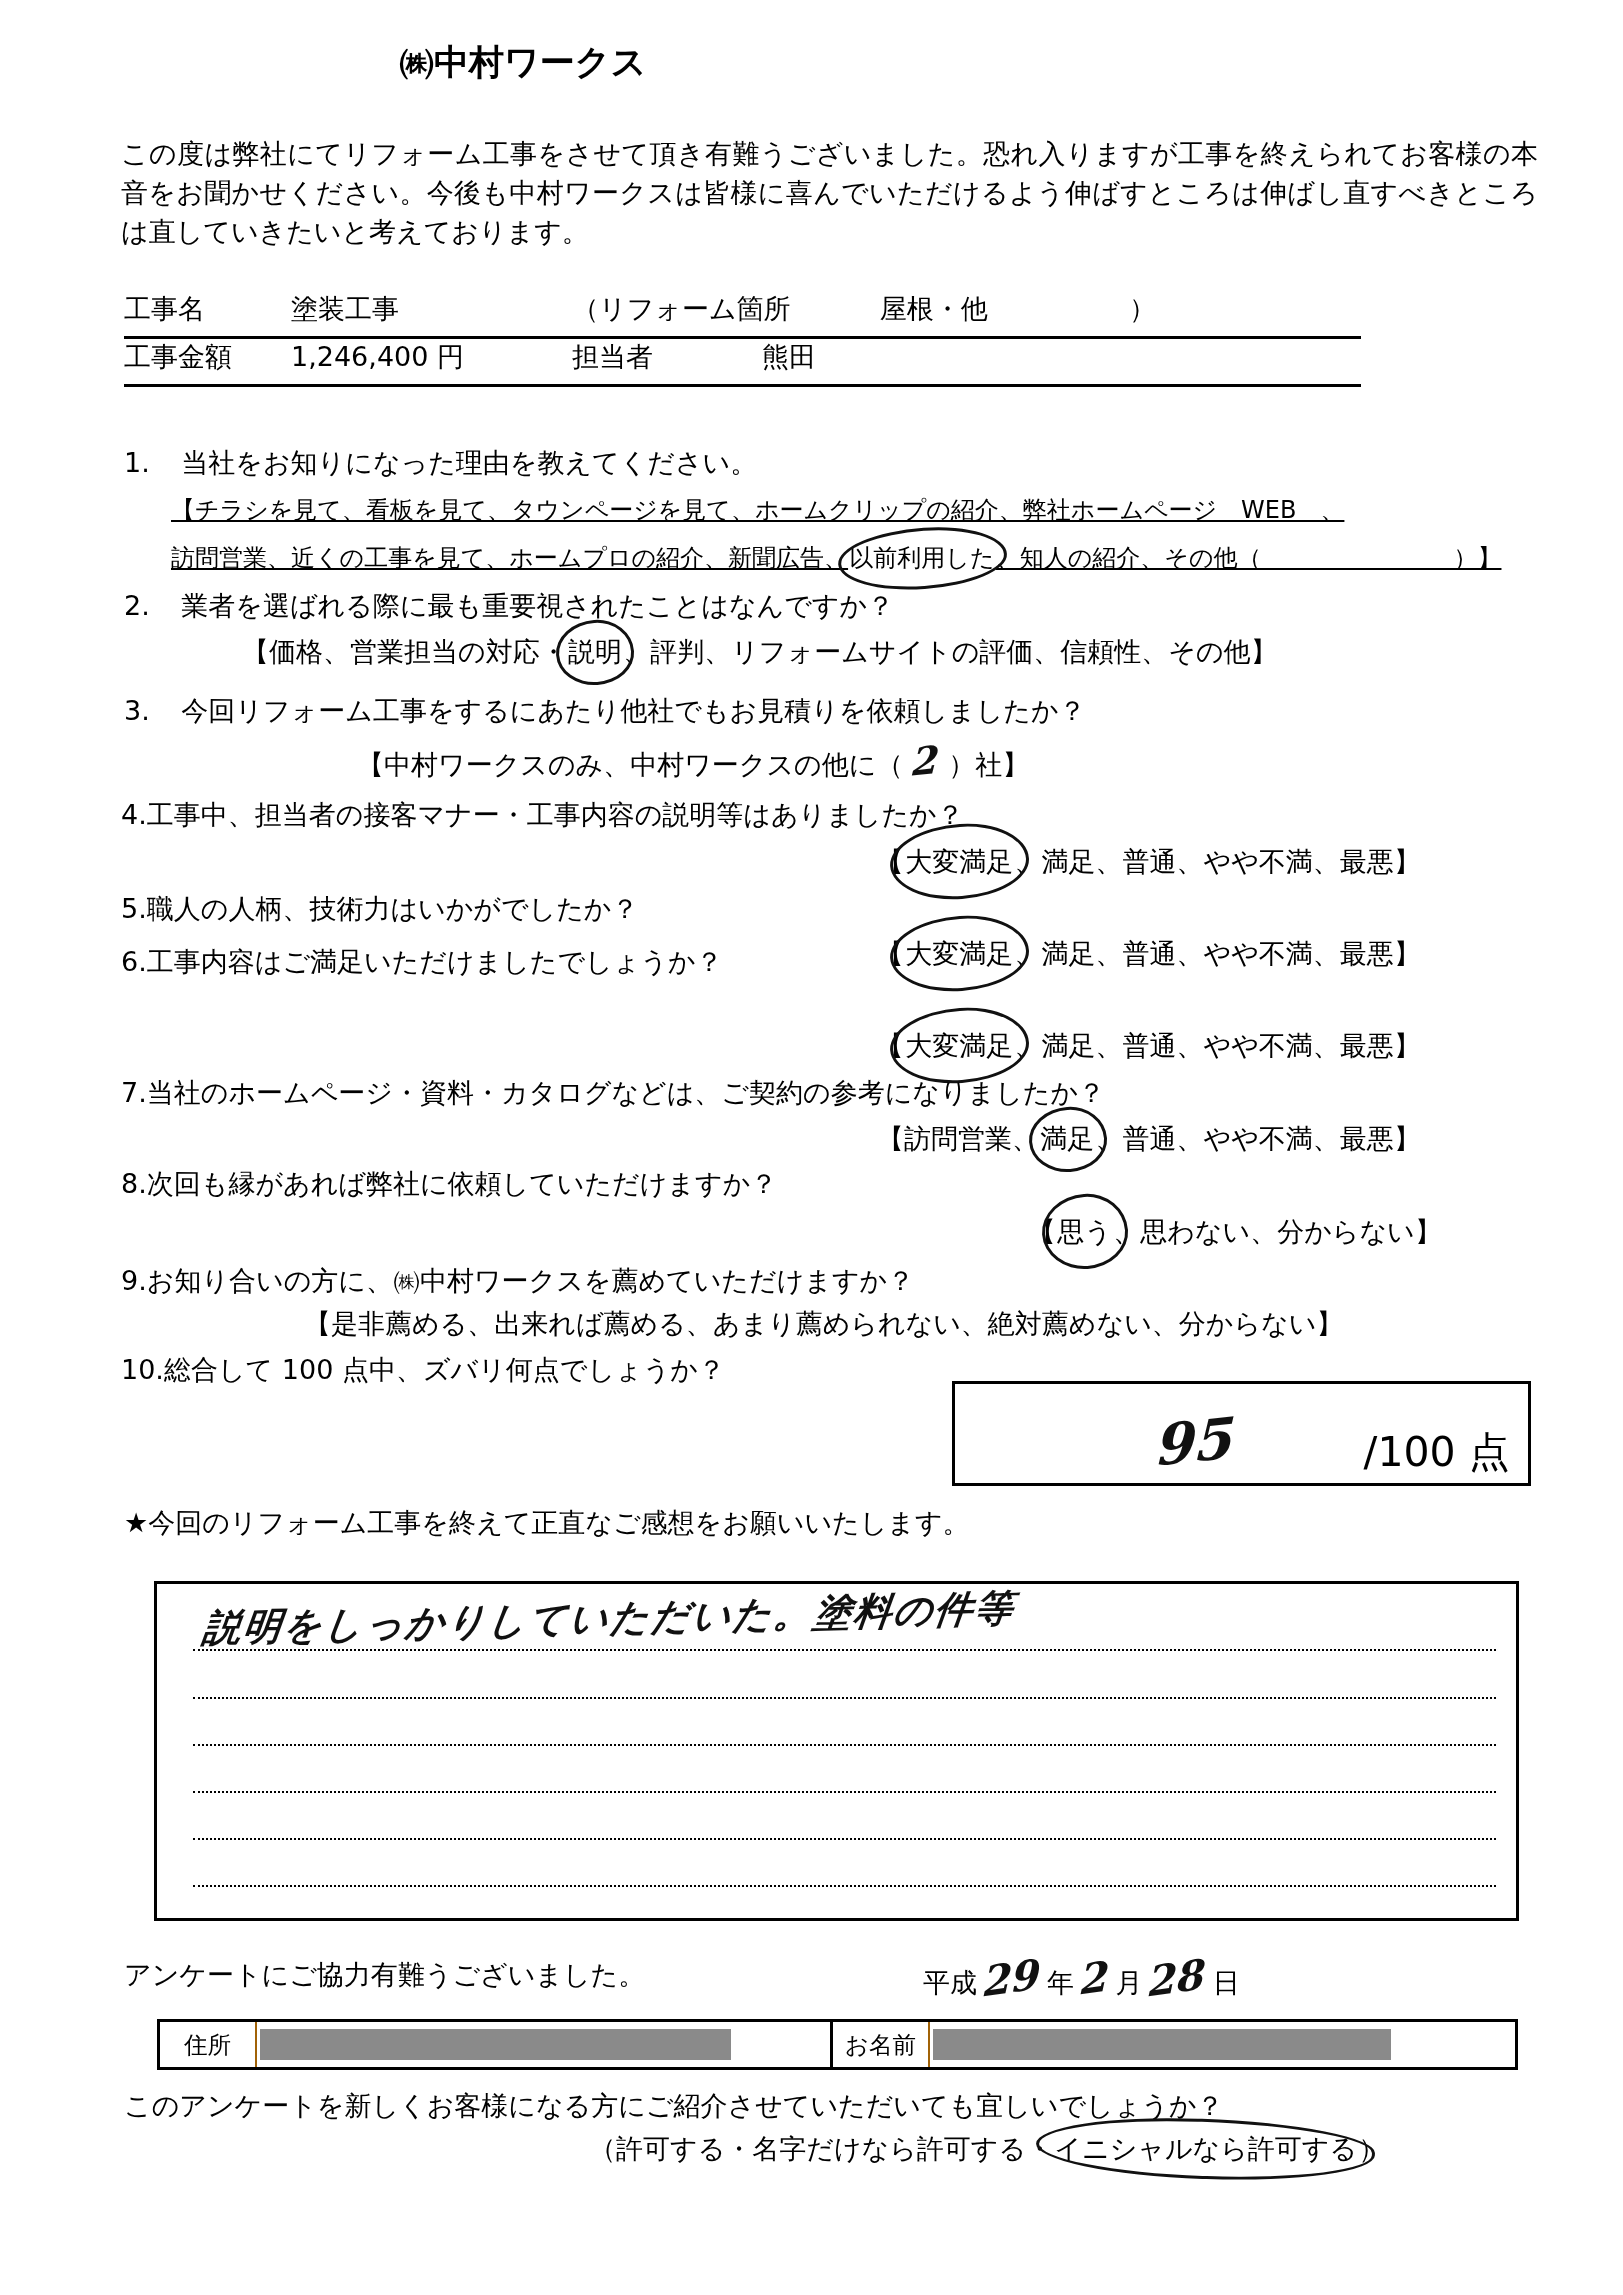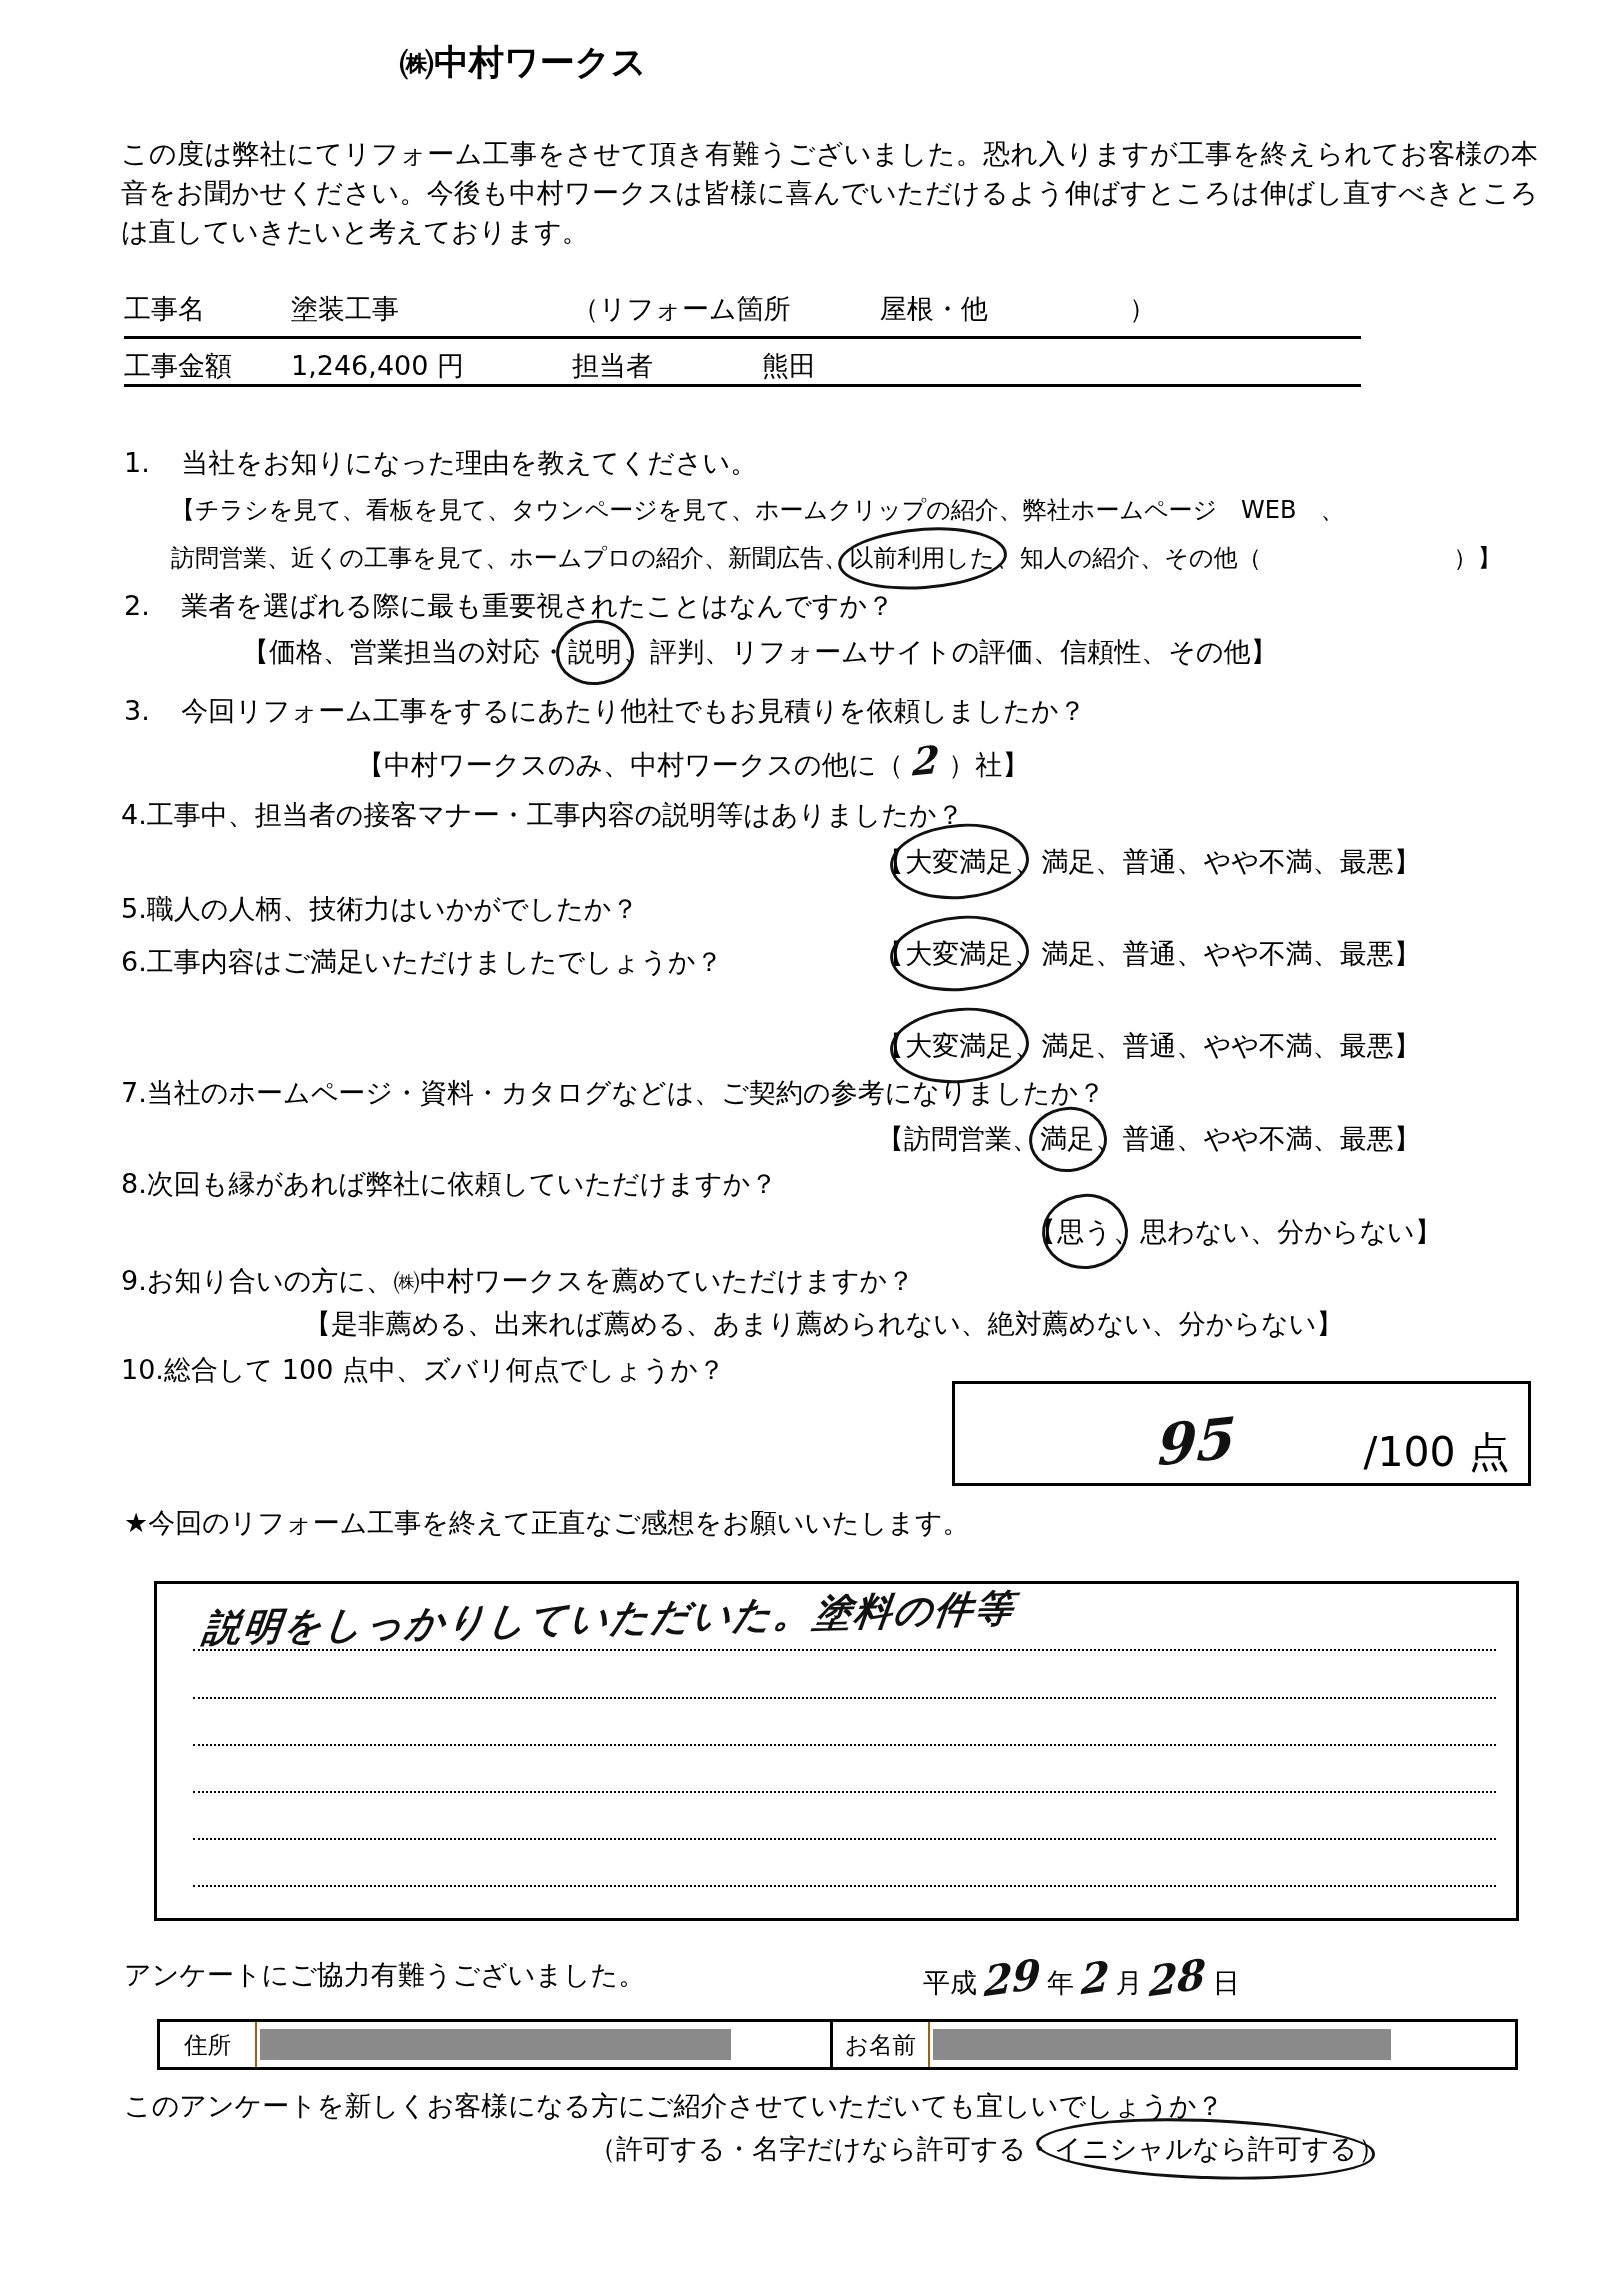"工事金額" .info-line.second { align-items: flex-end -> none }
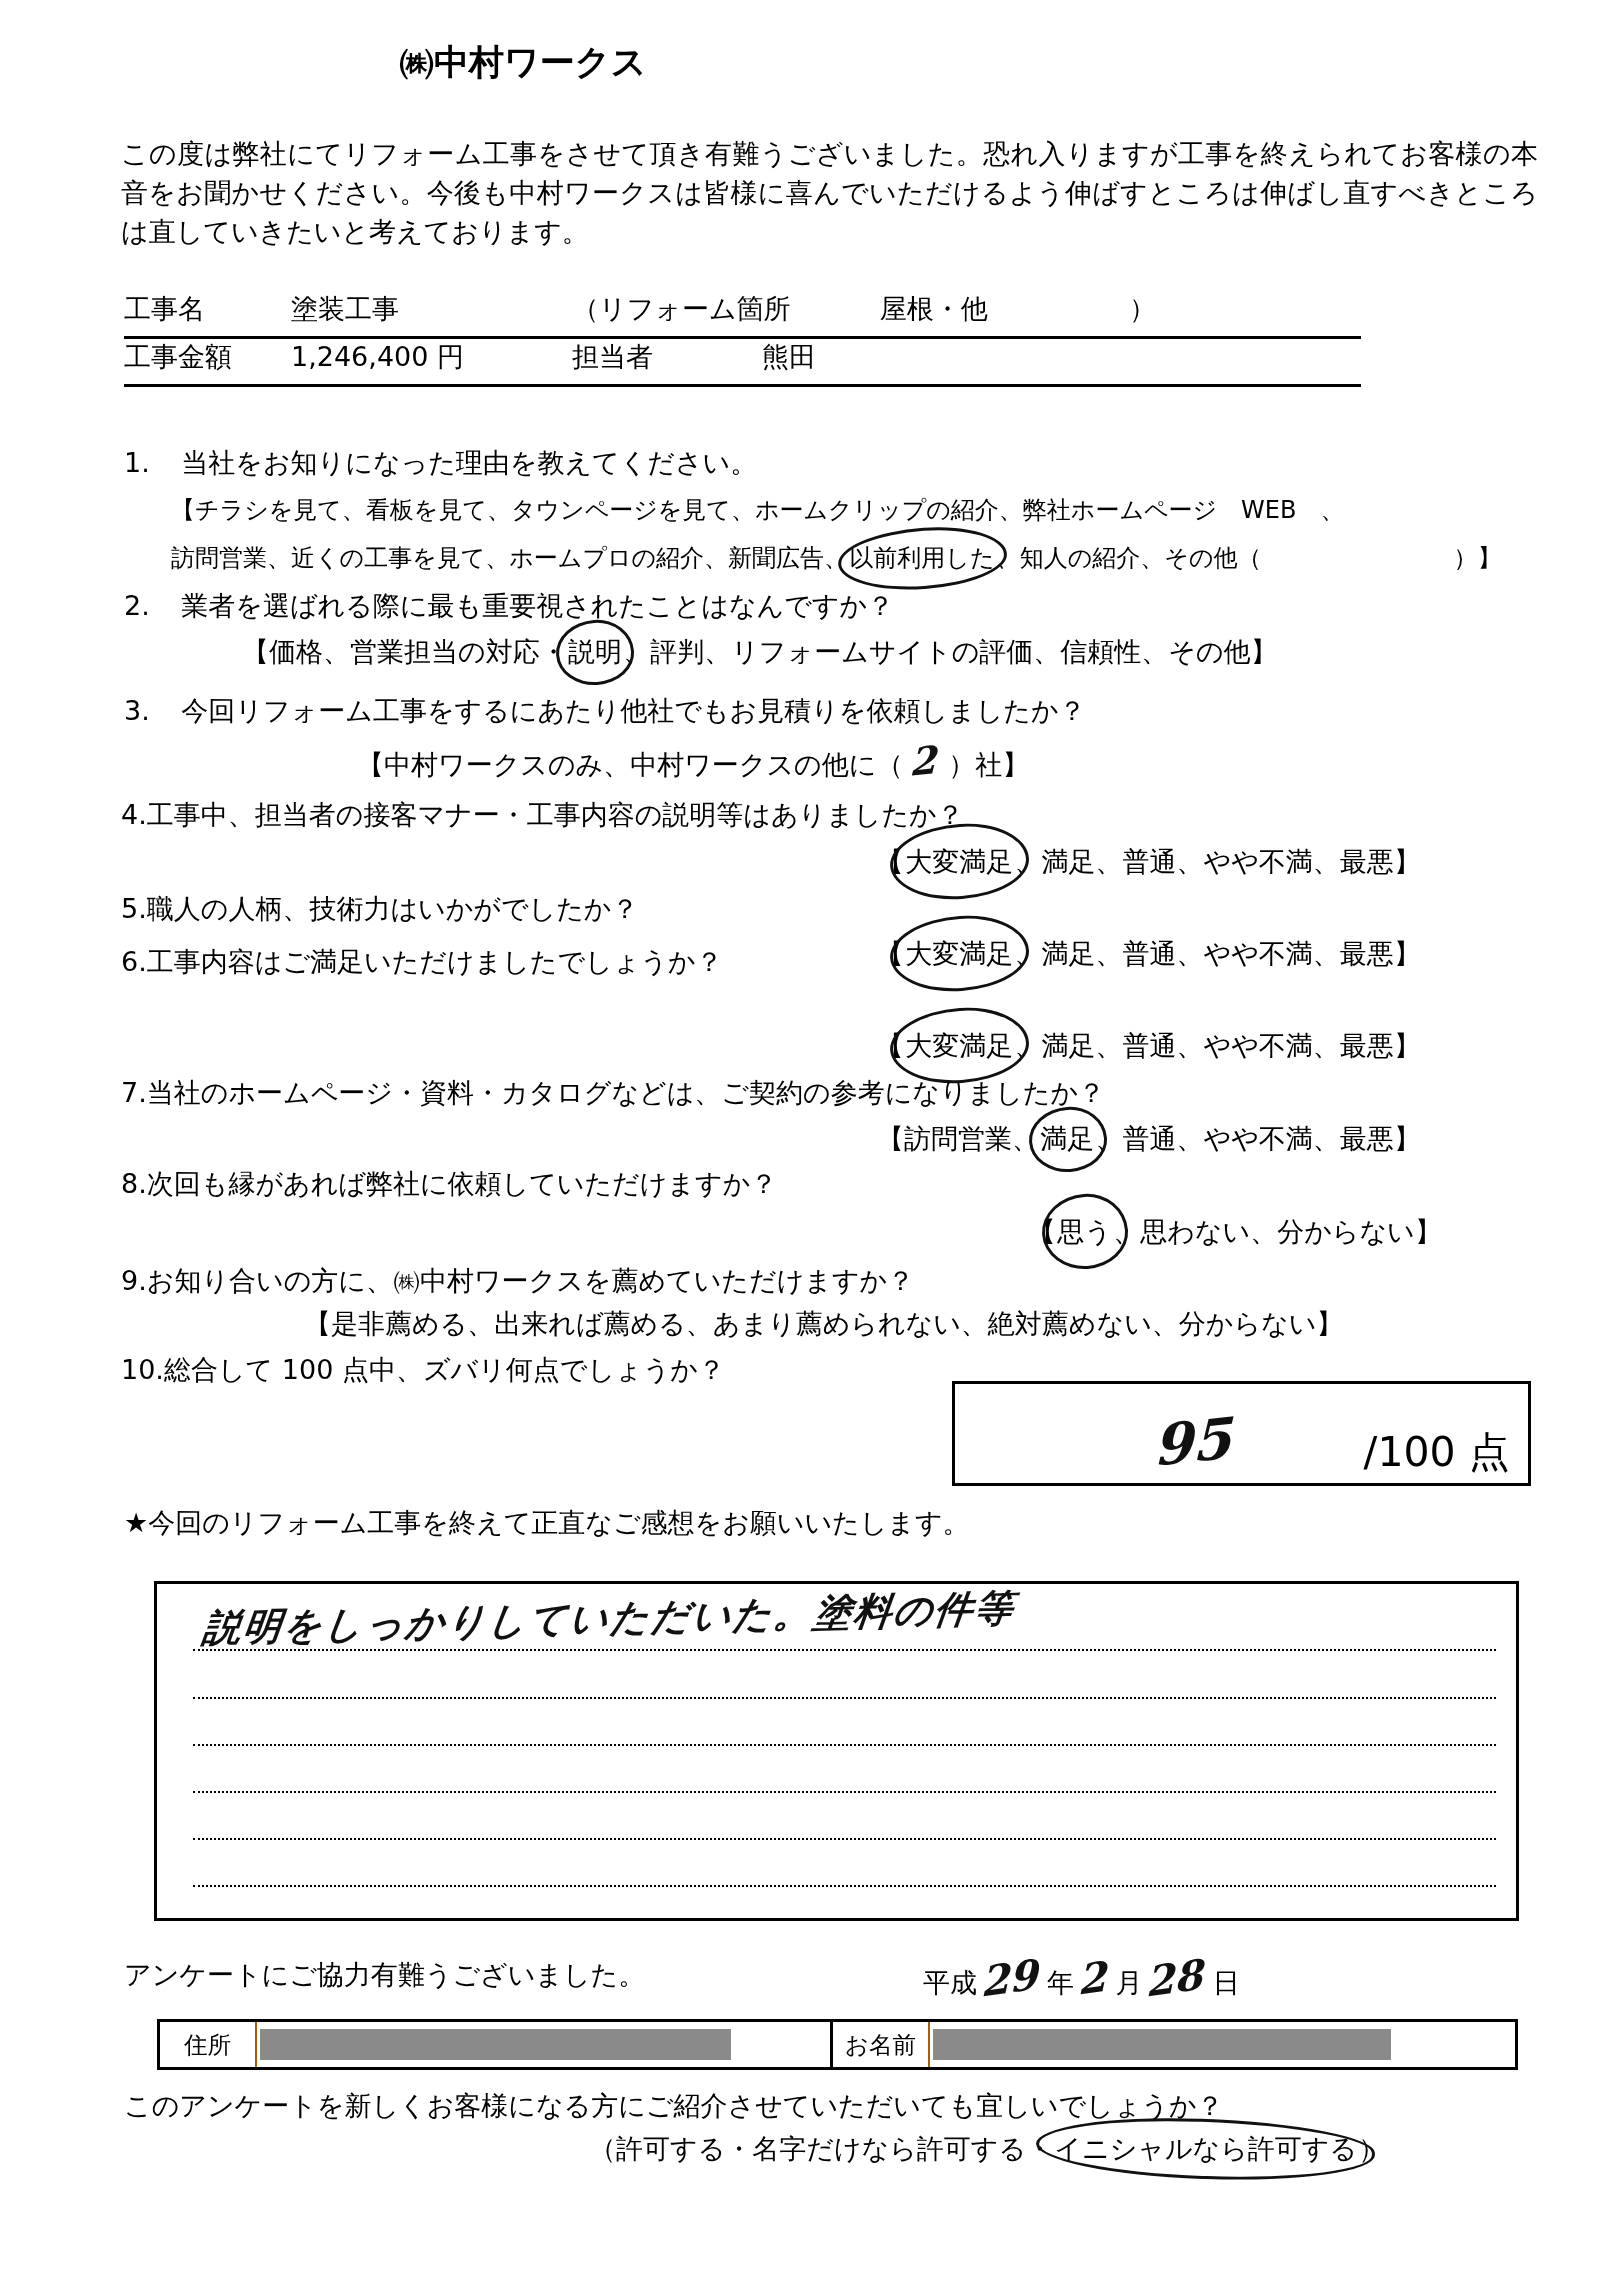"【チラシを見て、看板を見て、タウンページを見て、ホームクリップの紹介、弊社ホーム" .opts-sm { text-decoration: none -> underline }
